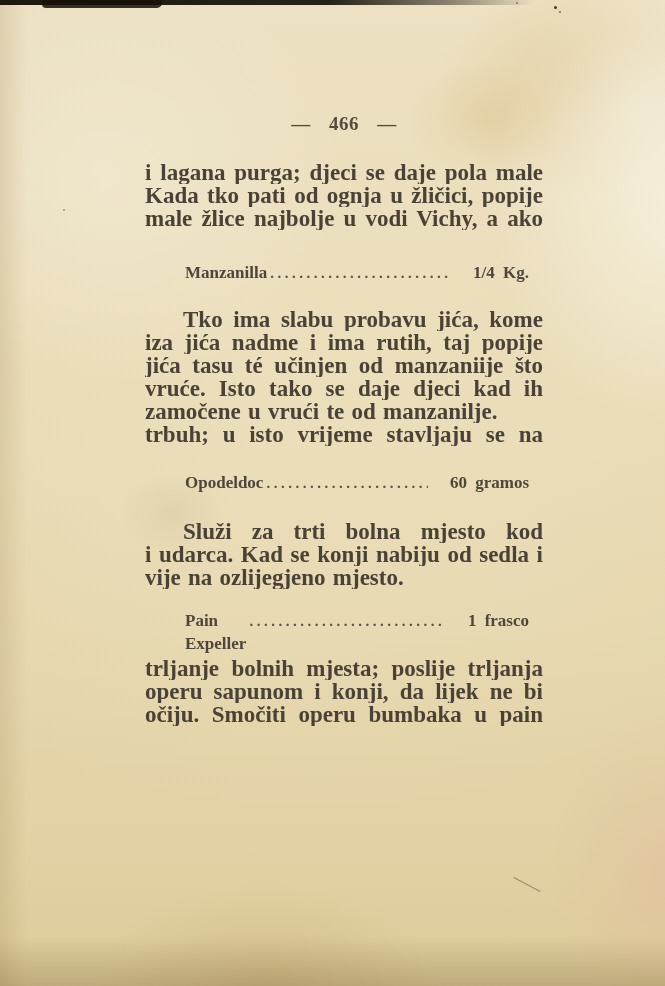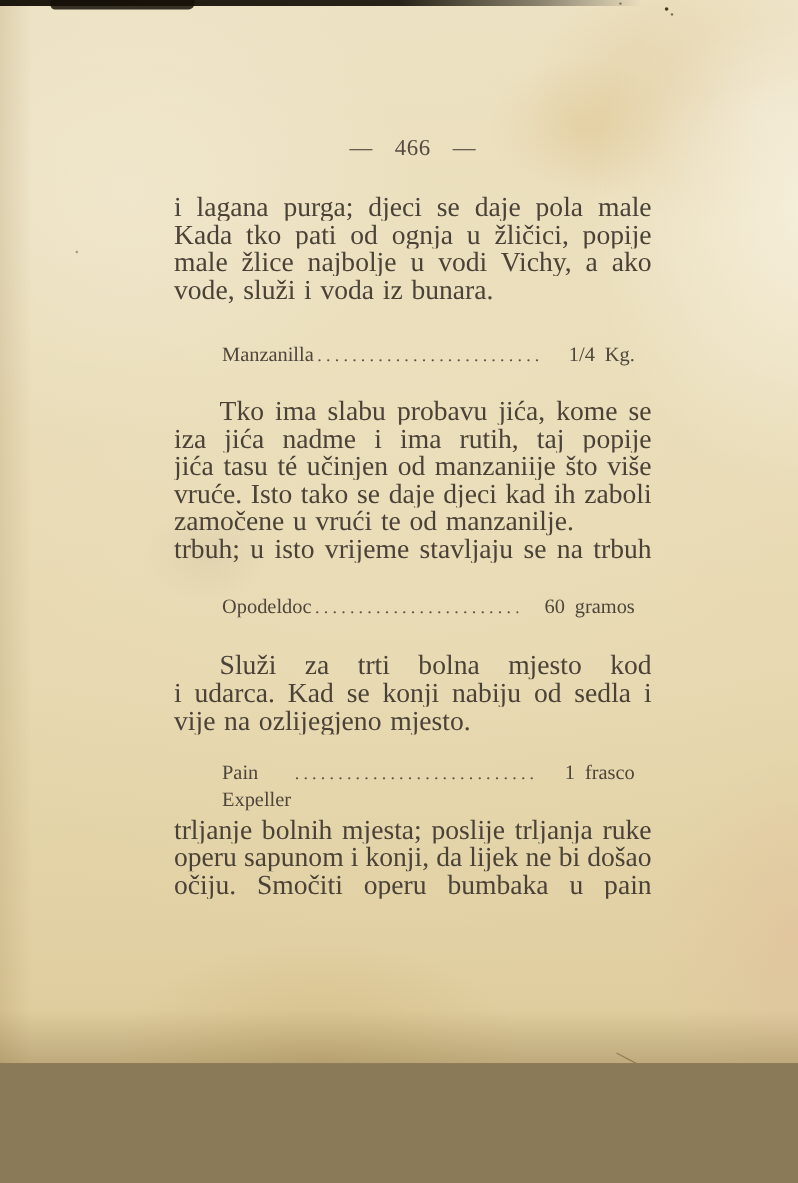"— 466 —" .scan { font-weight: none -> bold; height: 886px -> 986px }
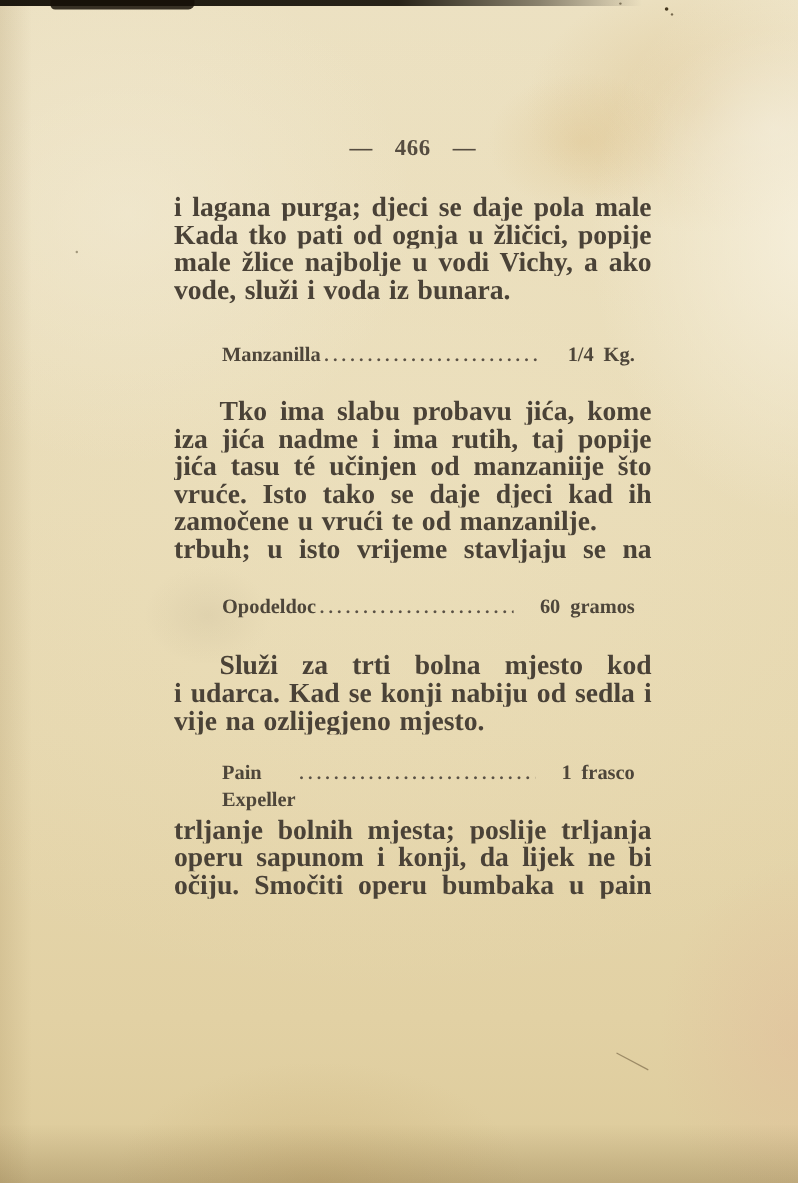"vode, služi i voda iz" div.line { html: <div>vode, služi i voda iz bunara.</div> -> none }
